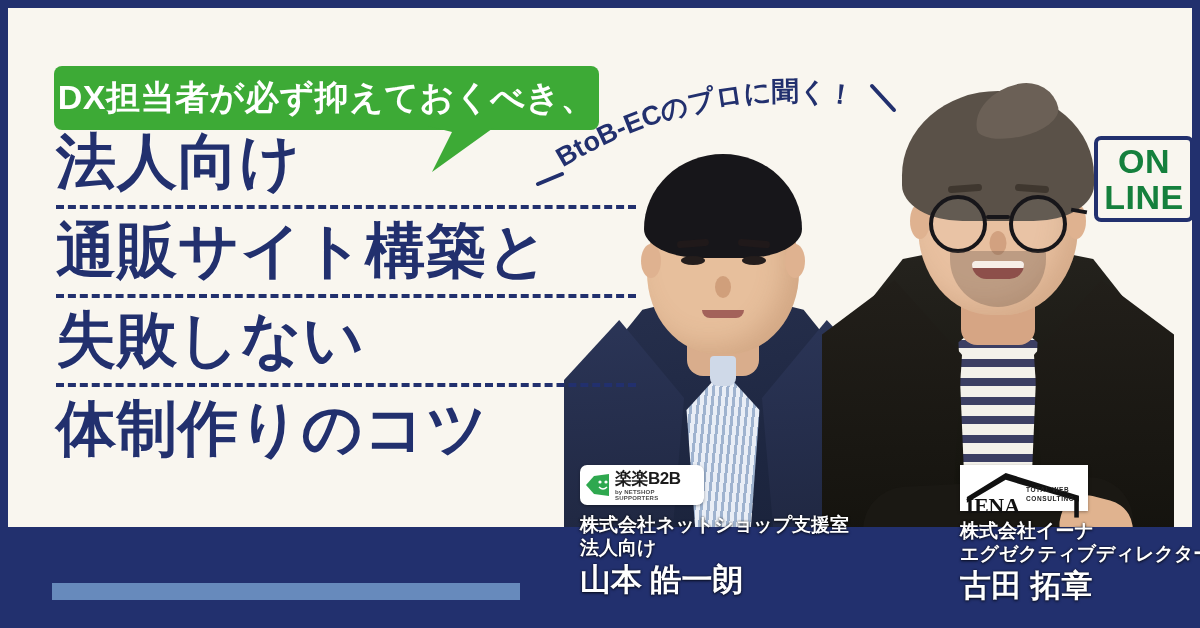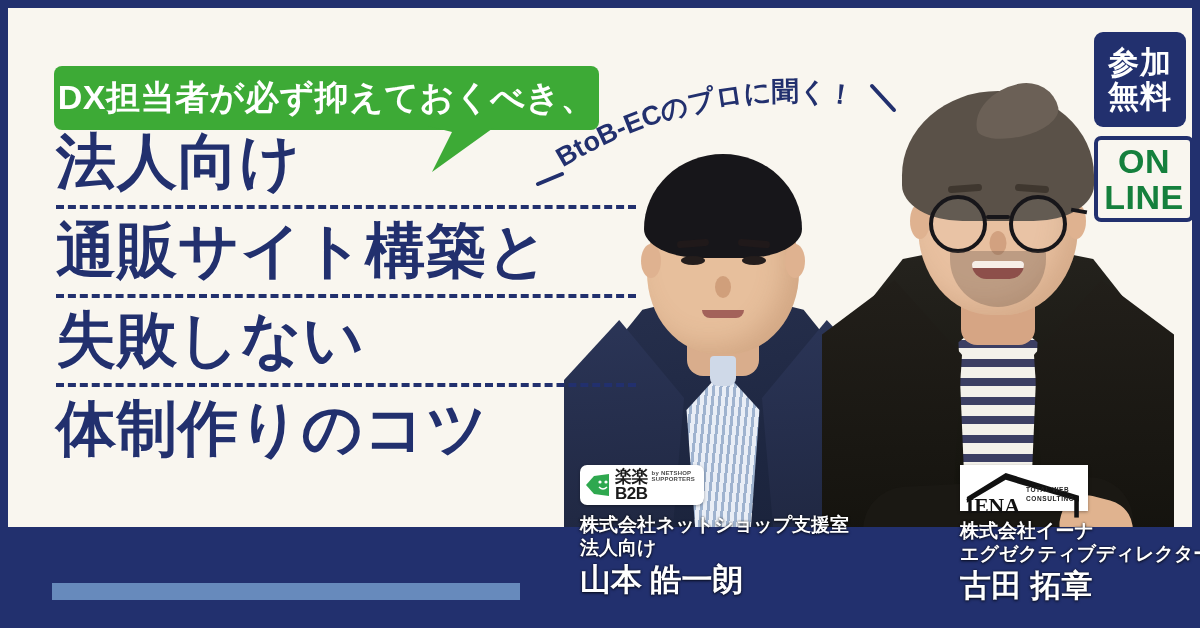"参加" div.badge-free { html: <div> <span>参加</span> <span>無料</span> </div> -> none }
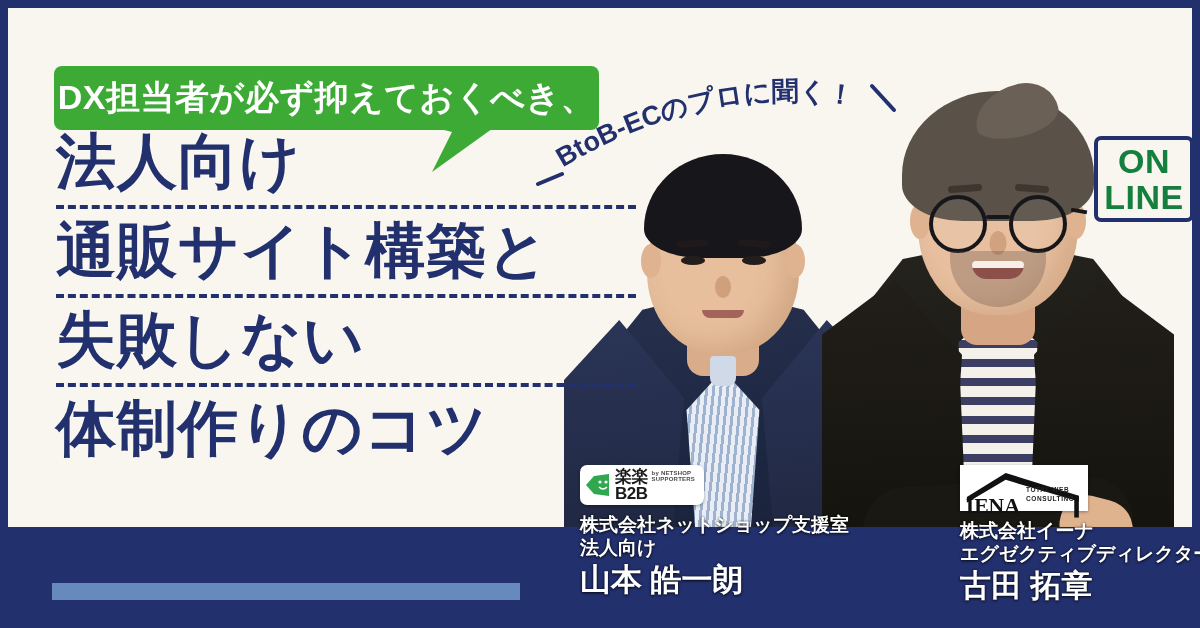"楽楽B2B" .rk-txt { flex-direction: row -> column }
